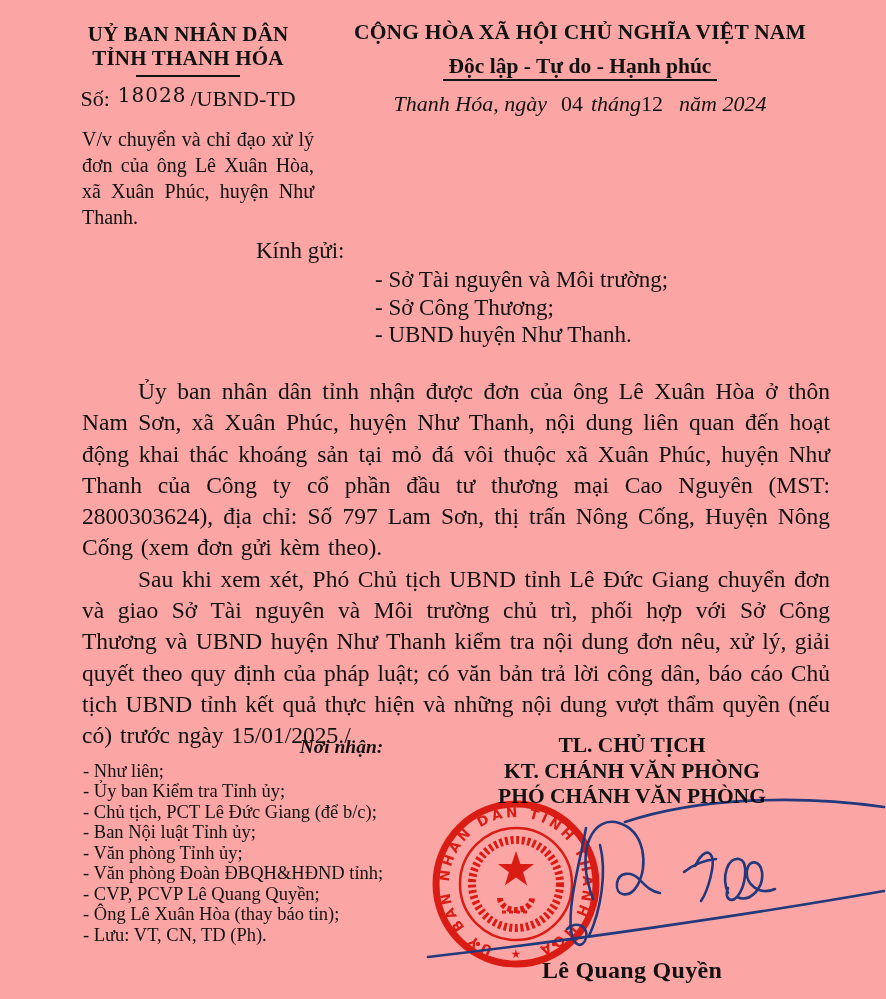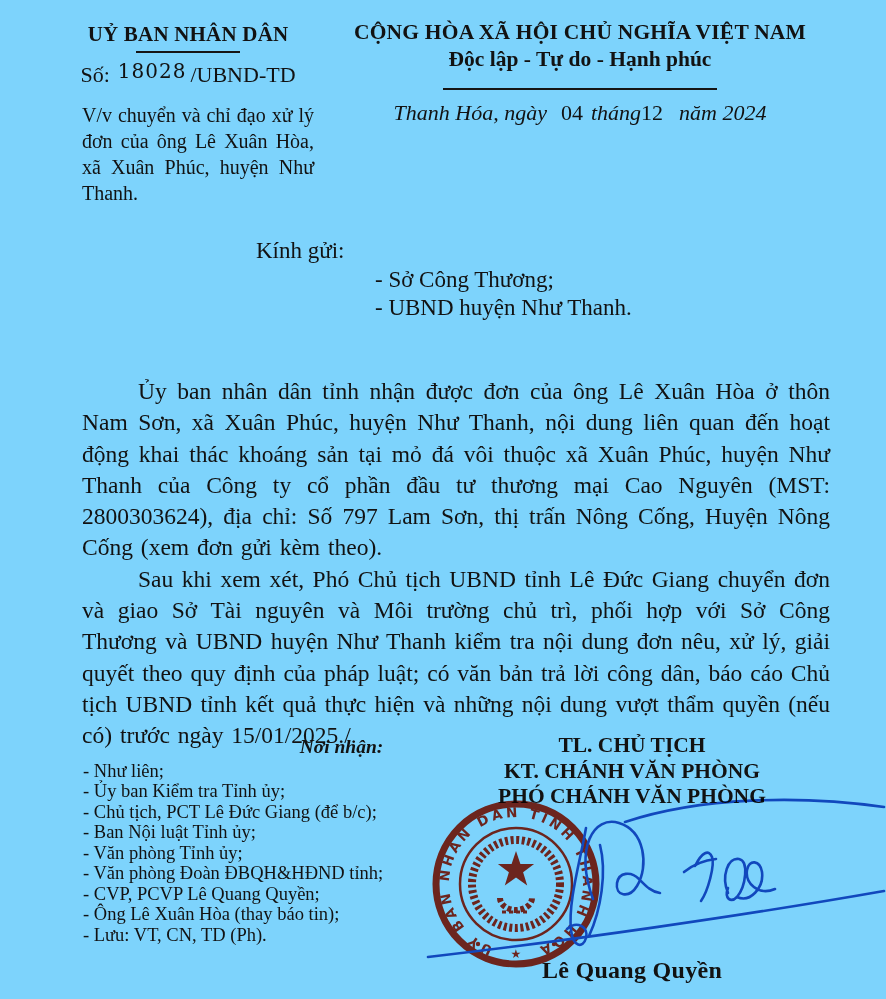"UỶ BAN NHÂN DÂN" .page { background: #7dd3fc -> #fca5a5 }
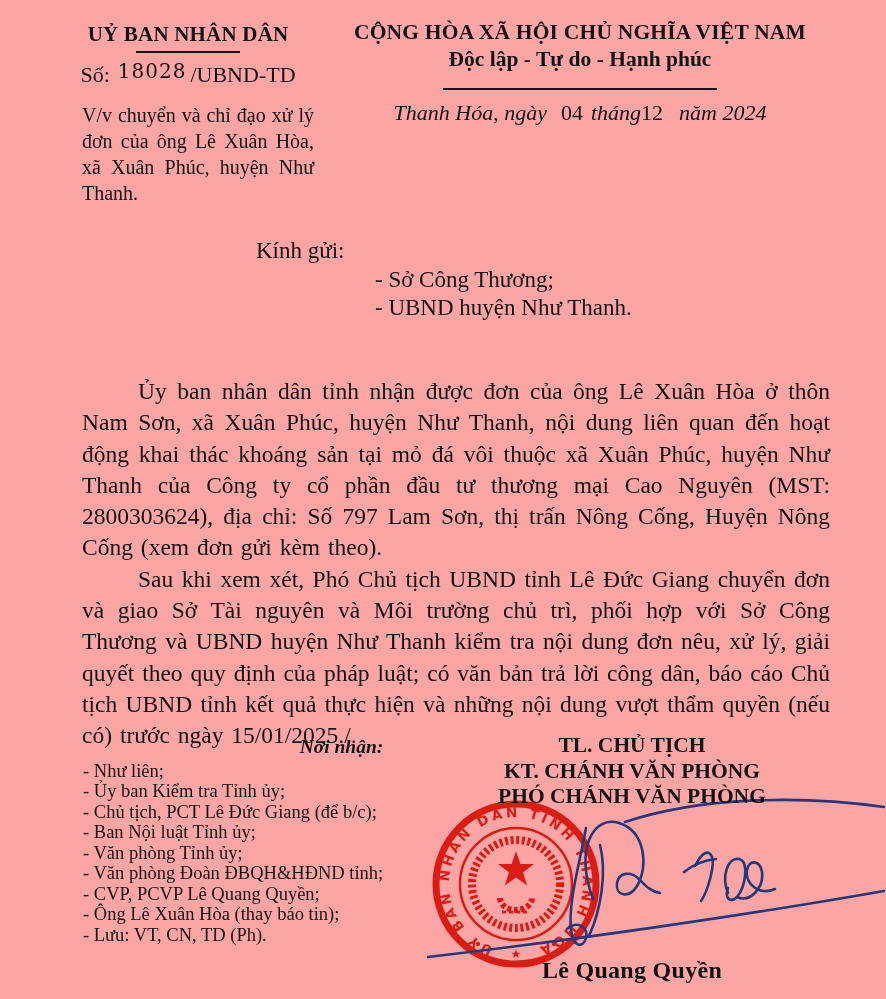"TỈNH THANH HÓA" div.issuer-name { html: none -> <div>TỈNH THANH HÓA</div> }
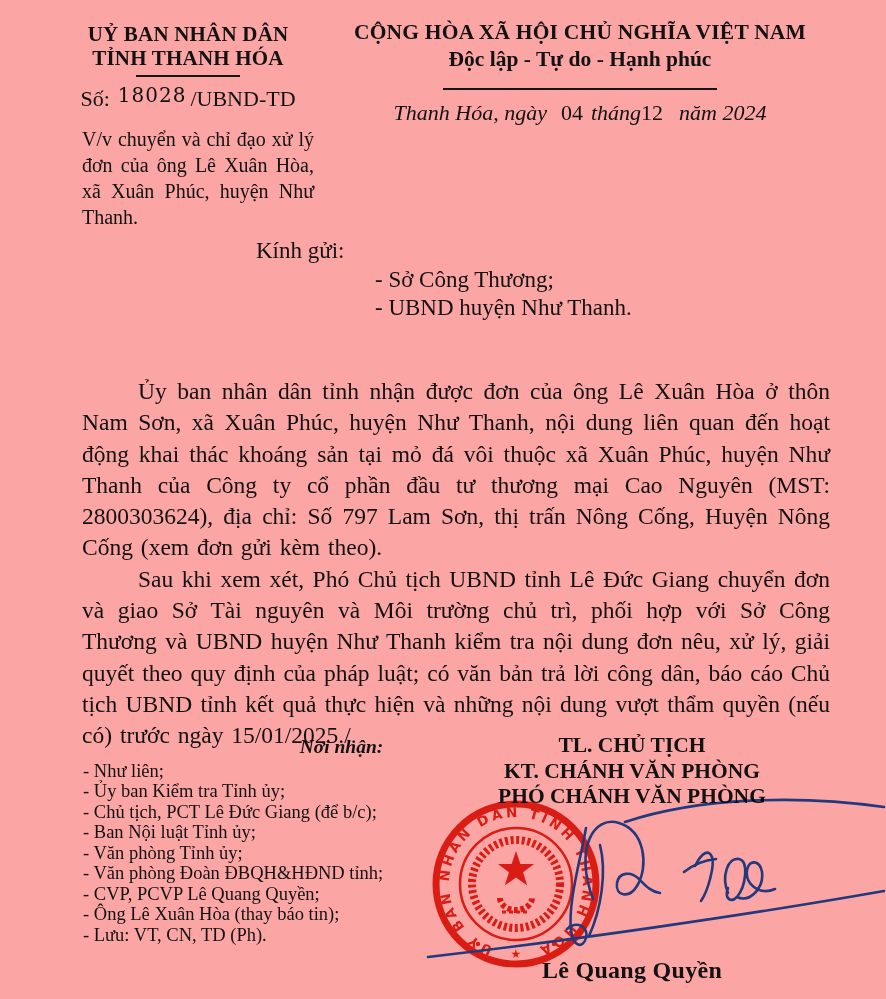"Độc lập - Tự do" .motto2 { margin-top: 1px -> 8px; padding: 1px 6px 16px -> 1px 6px 0 }
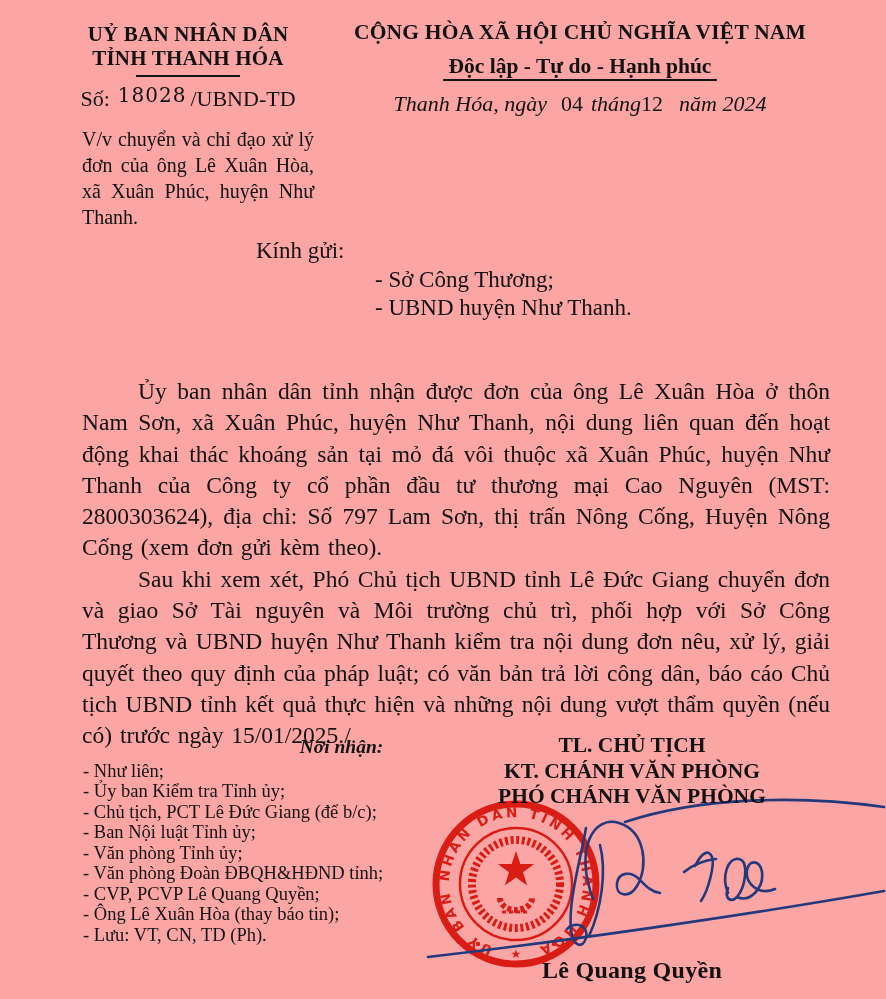"- Sở Tài nguyên và" div { html: none -> <div>- Sở Tài nguyên và Môi trường;</div> }
